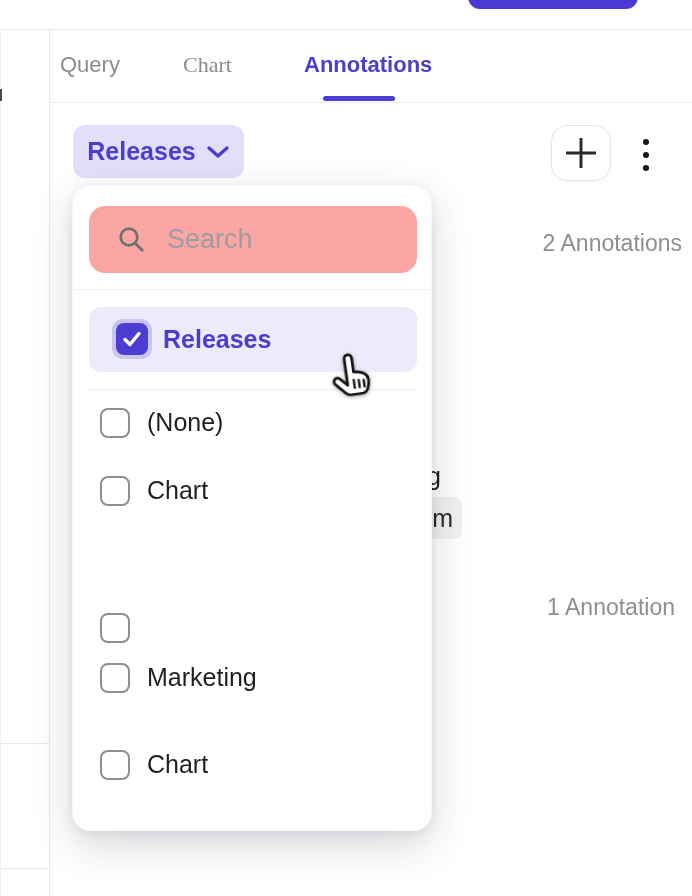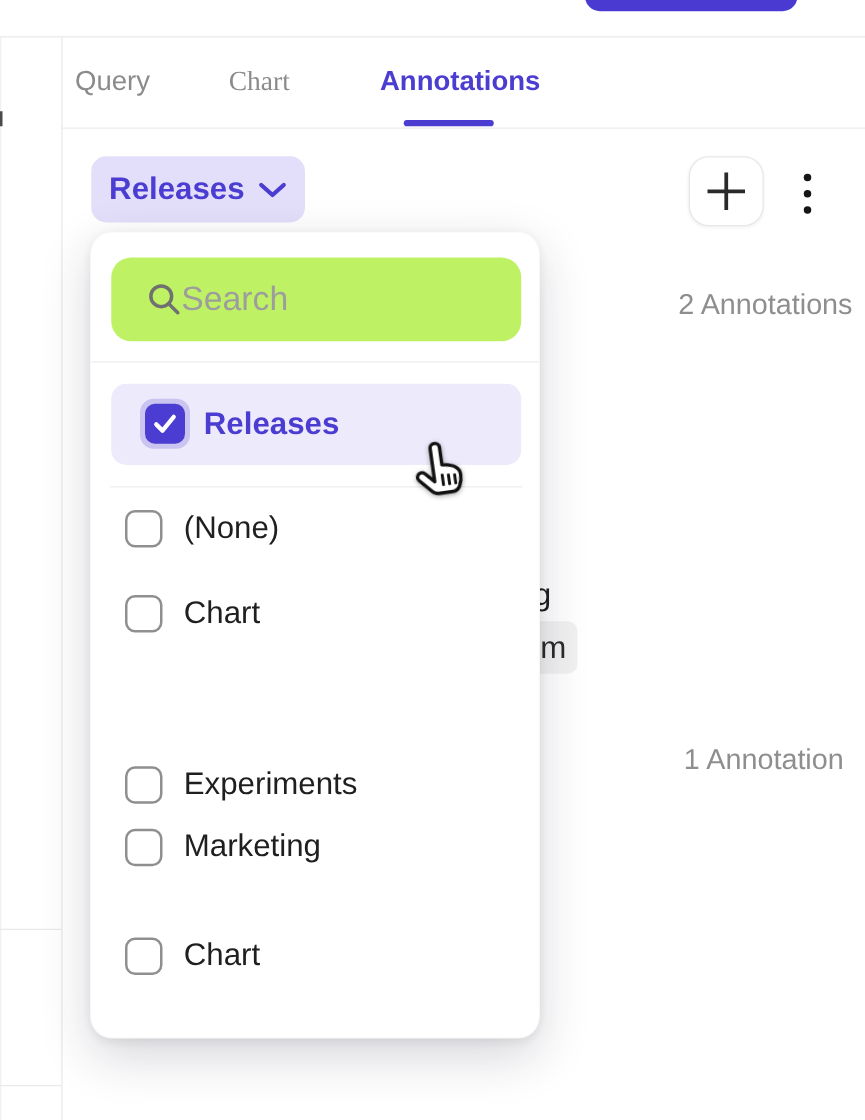"Search" .search-box { background: #bef264 -> #fca5a5; gap: none -> 22px }
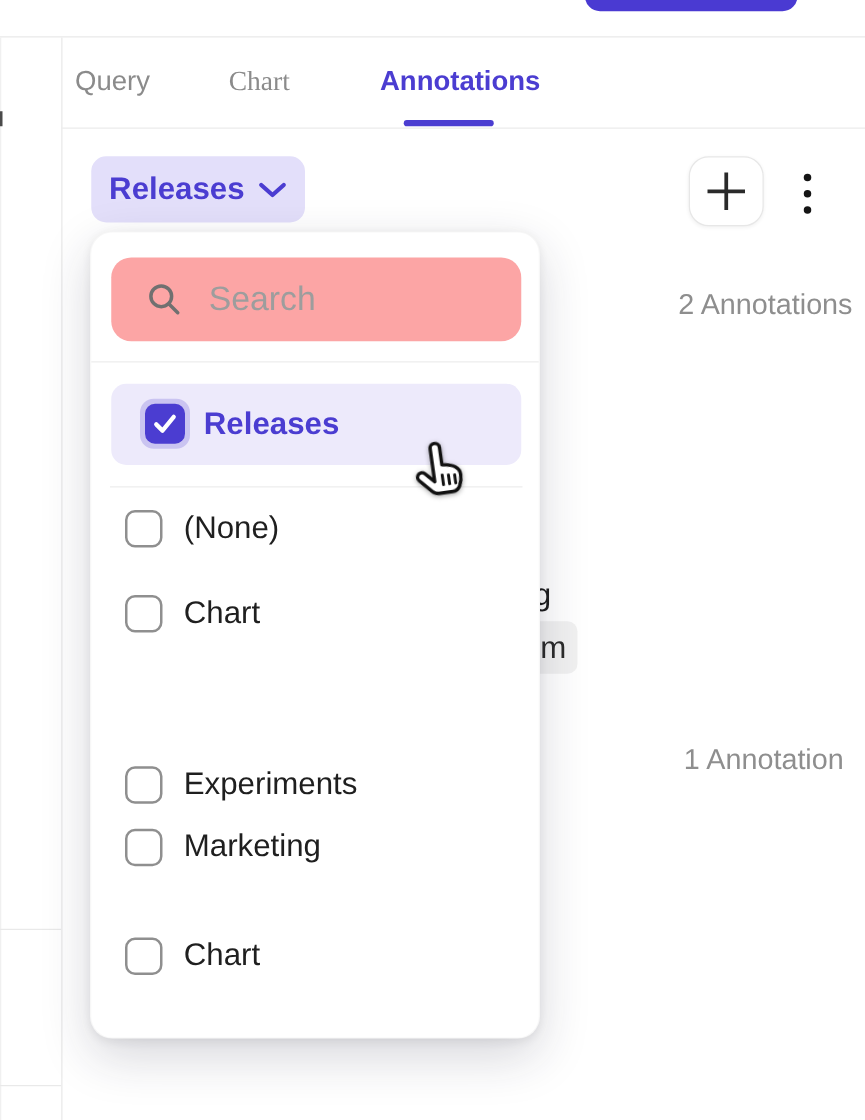"Experiments" span.lbl { html: <span>Experiments</span> -> none }
